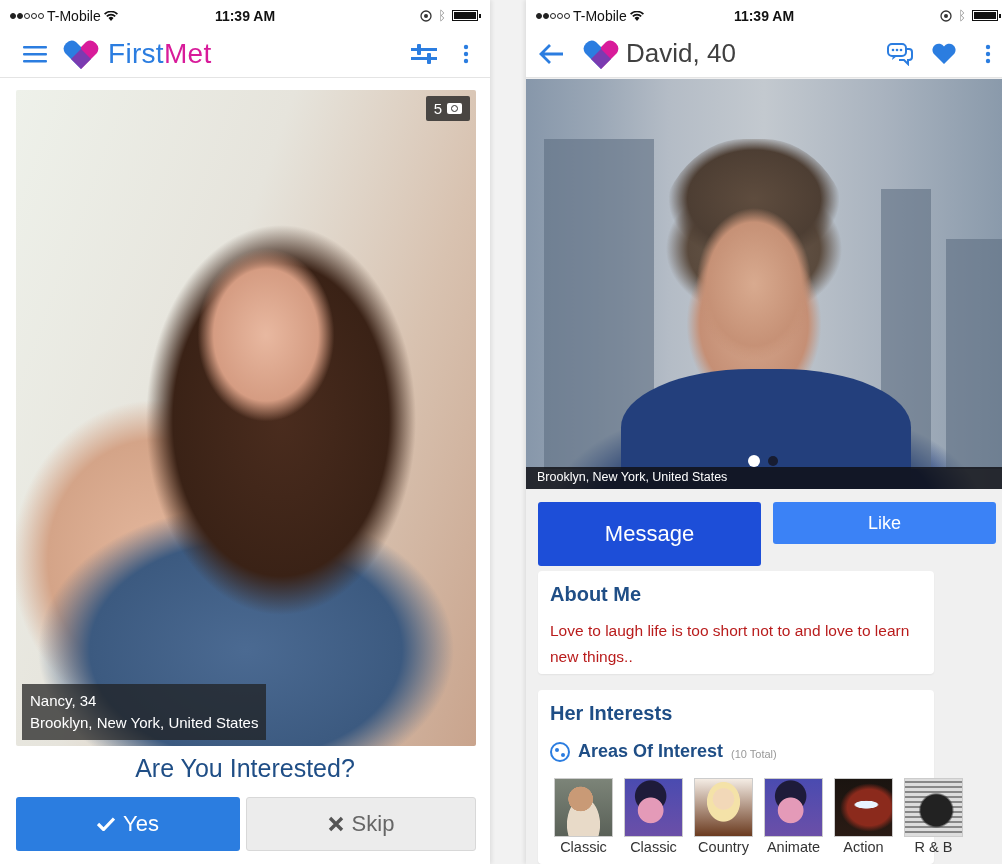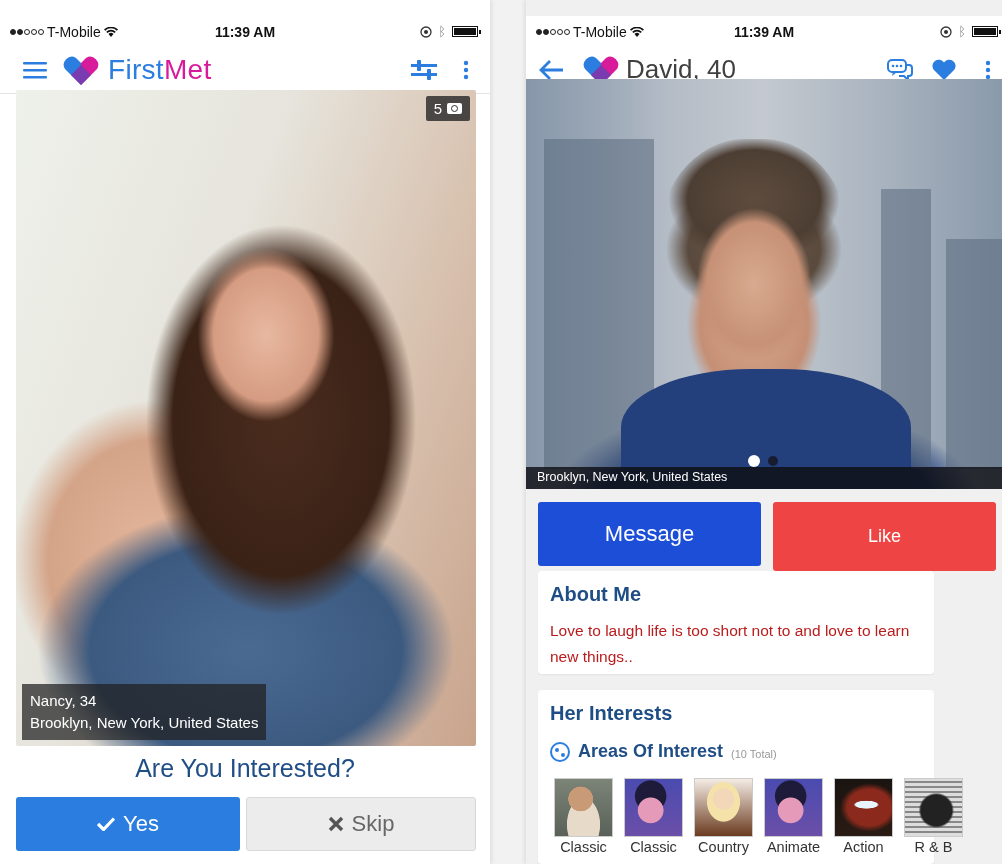"T-Mobile" .statusbar { margin-top: 16px -> none }
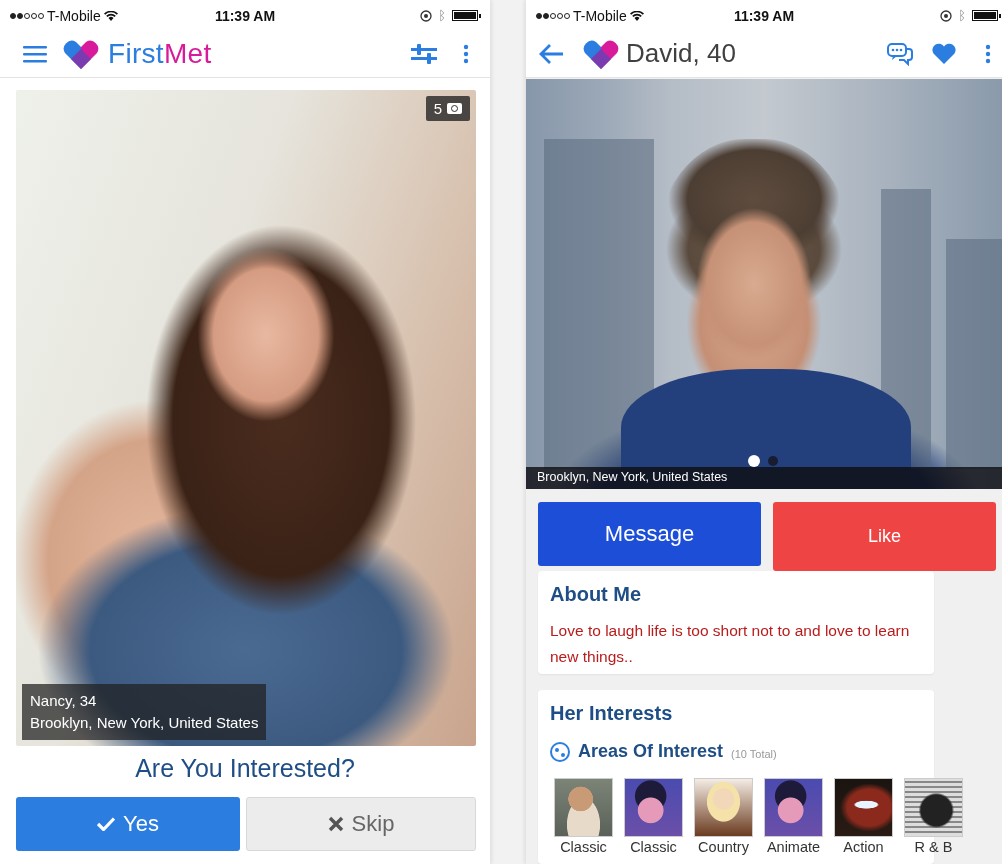"Like" .btn-like { background: #ef4444 -> #3b82f6; height: 69px -> 42px }
